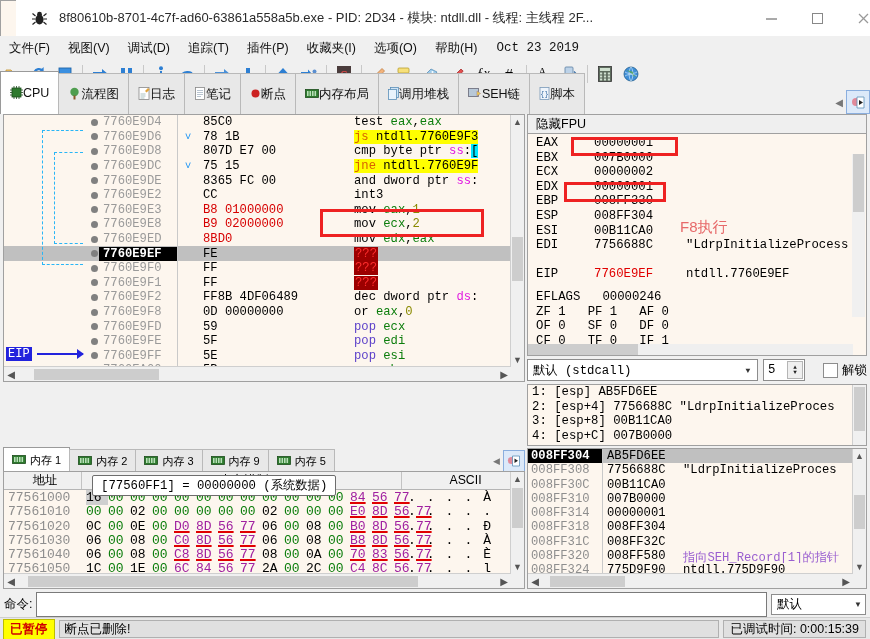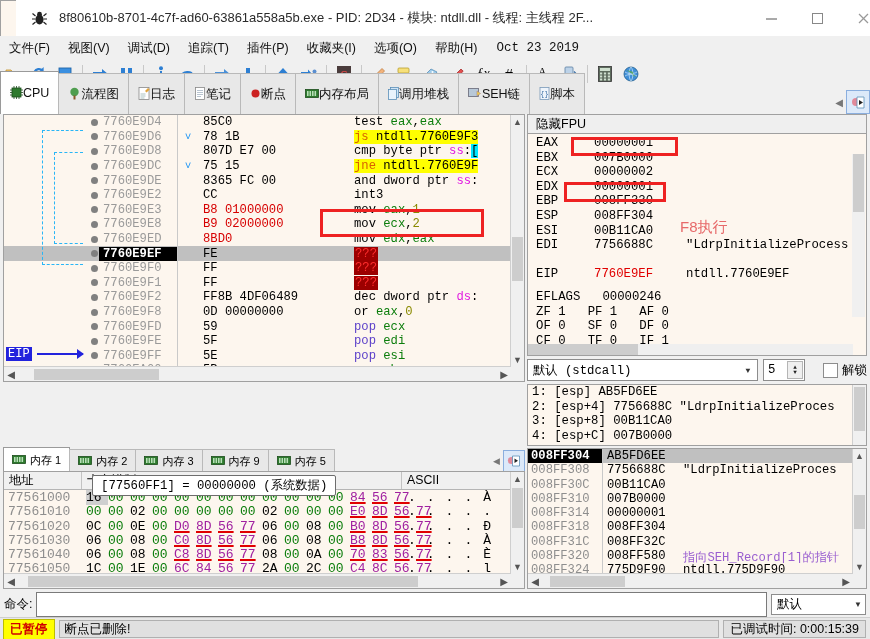"地址" .mh { text-align: none -> center }
